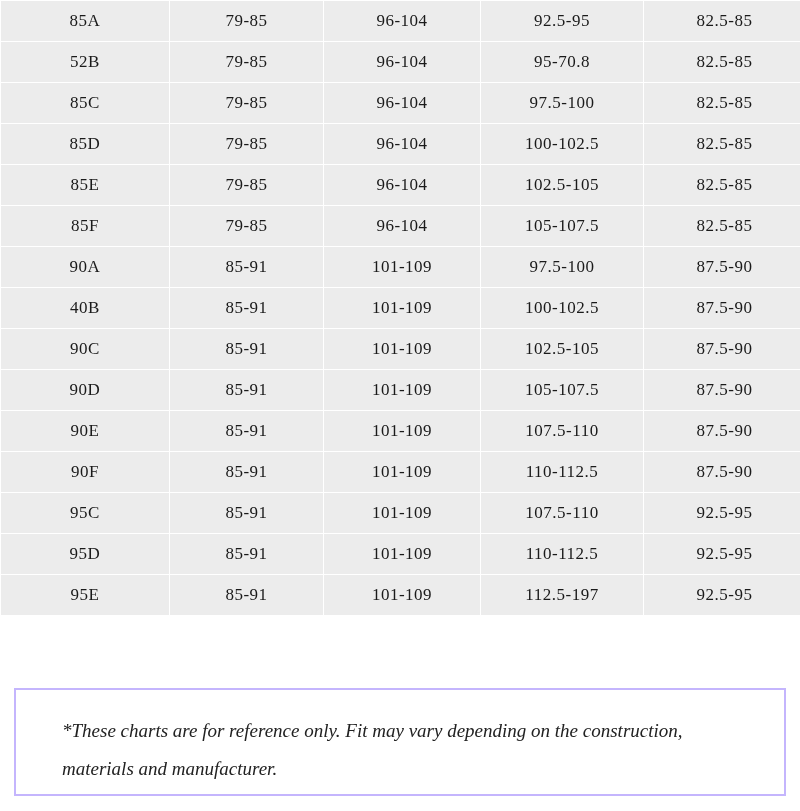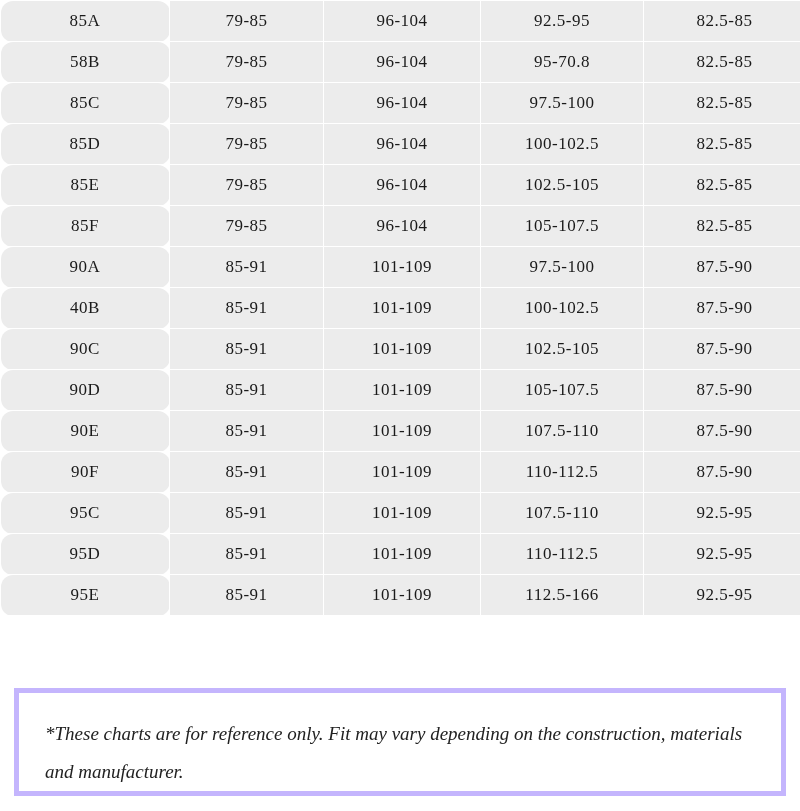"85A" table.size-table td.col-0 { border-radius: 12px -> none }
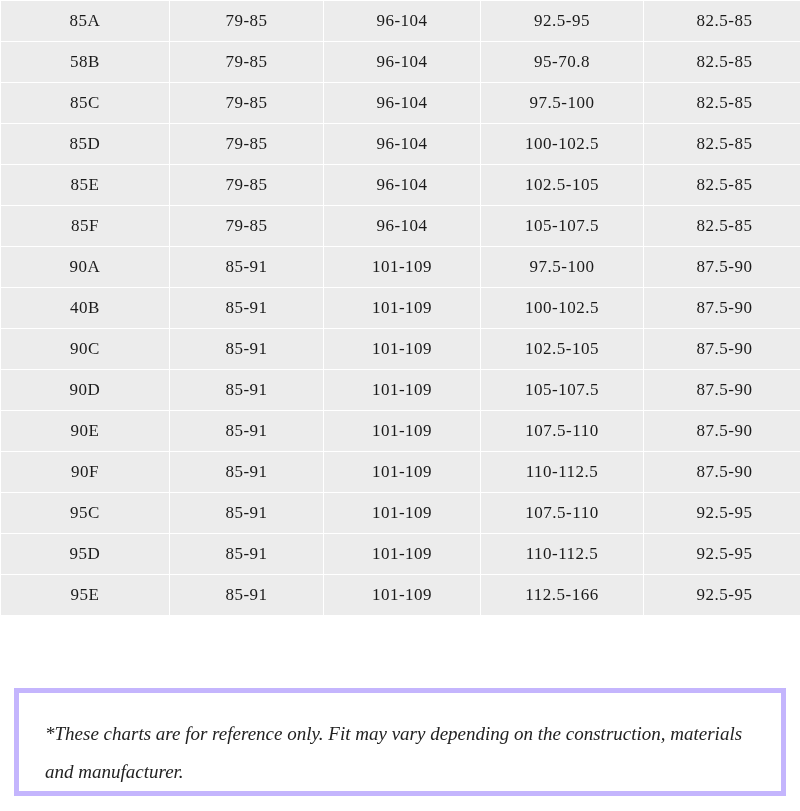"58B" td.col-0 { text: 58B -> 52B }
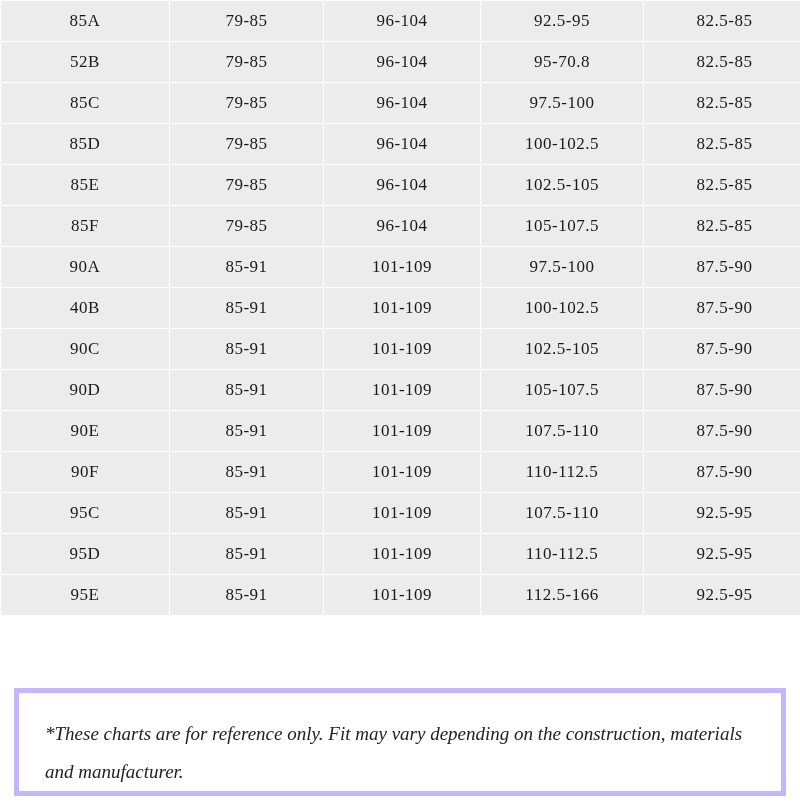"112.5-166" td.col-3 { text: 112.5-166 -> 112.5-197 }
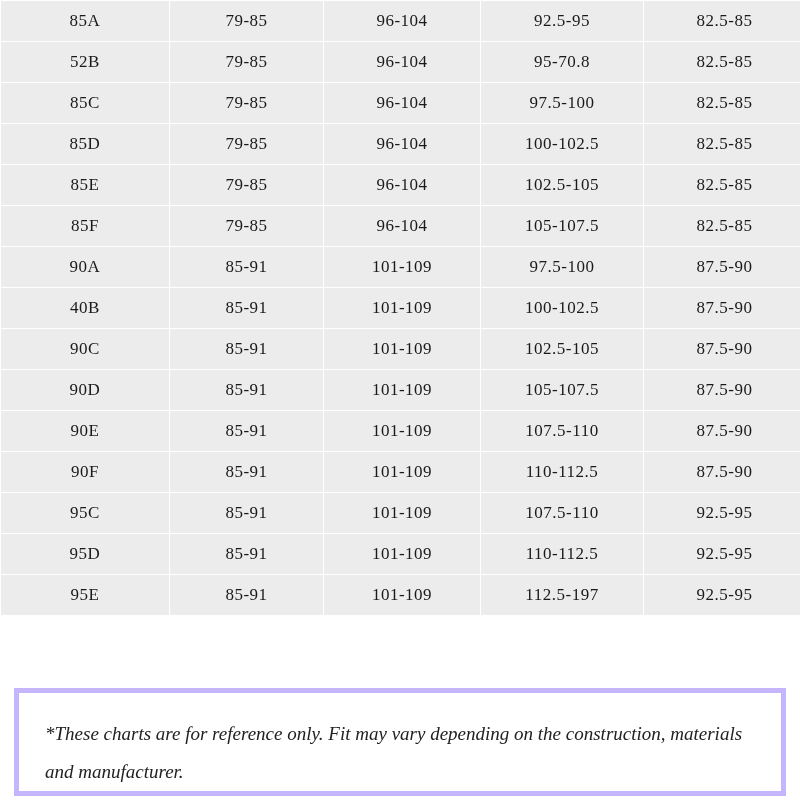"*These charts are for reference" .note-box { border: 5px solid #c4b5fd -> 2px solid #c4b5fd; padding-left: none -> 20px }
